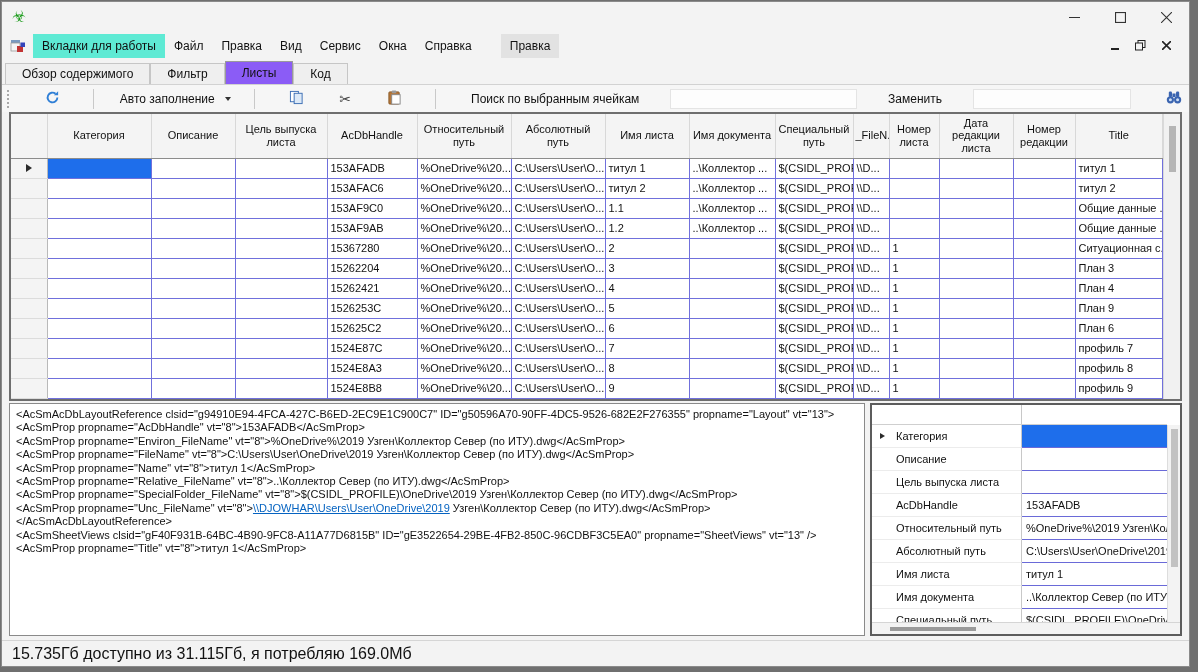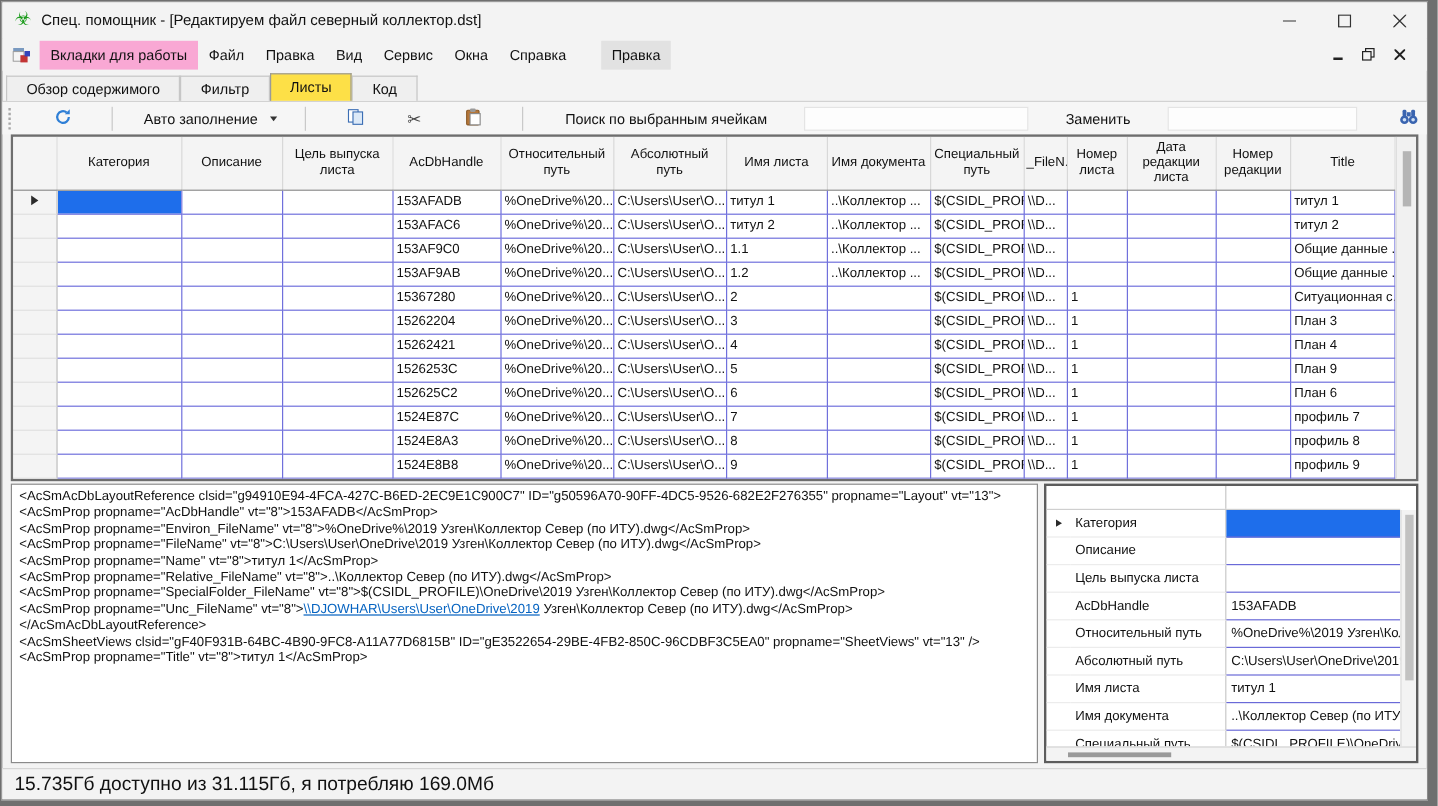"Спец. помощник - [Редактируем файл" span.title-text { html: <span>Спец. помощник - [Редактируем файл северный коллектор.dst]</span> -> none }
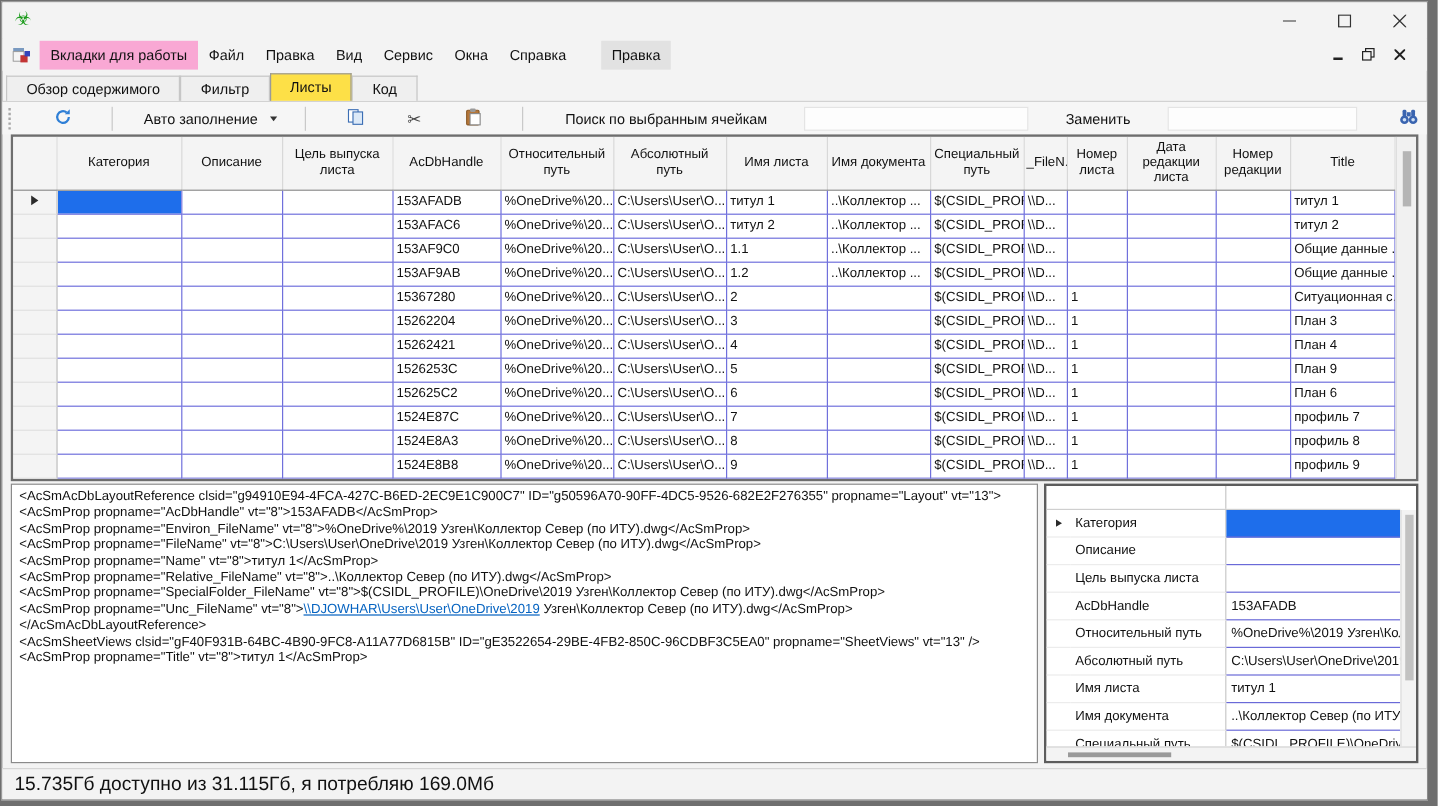"Вкладки для работы" .menu-item.green { background: #f9a8d4 -> #5eead4 }
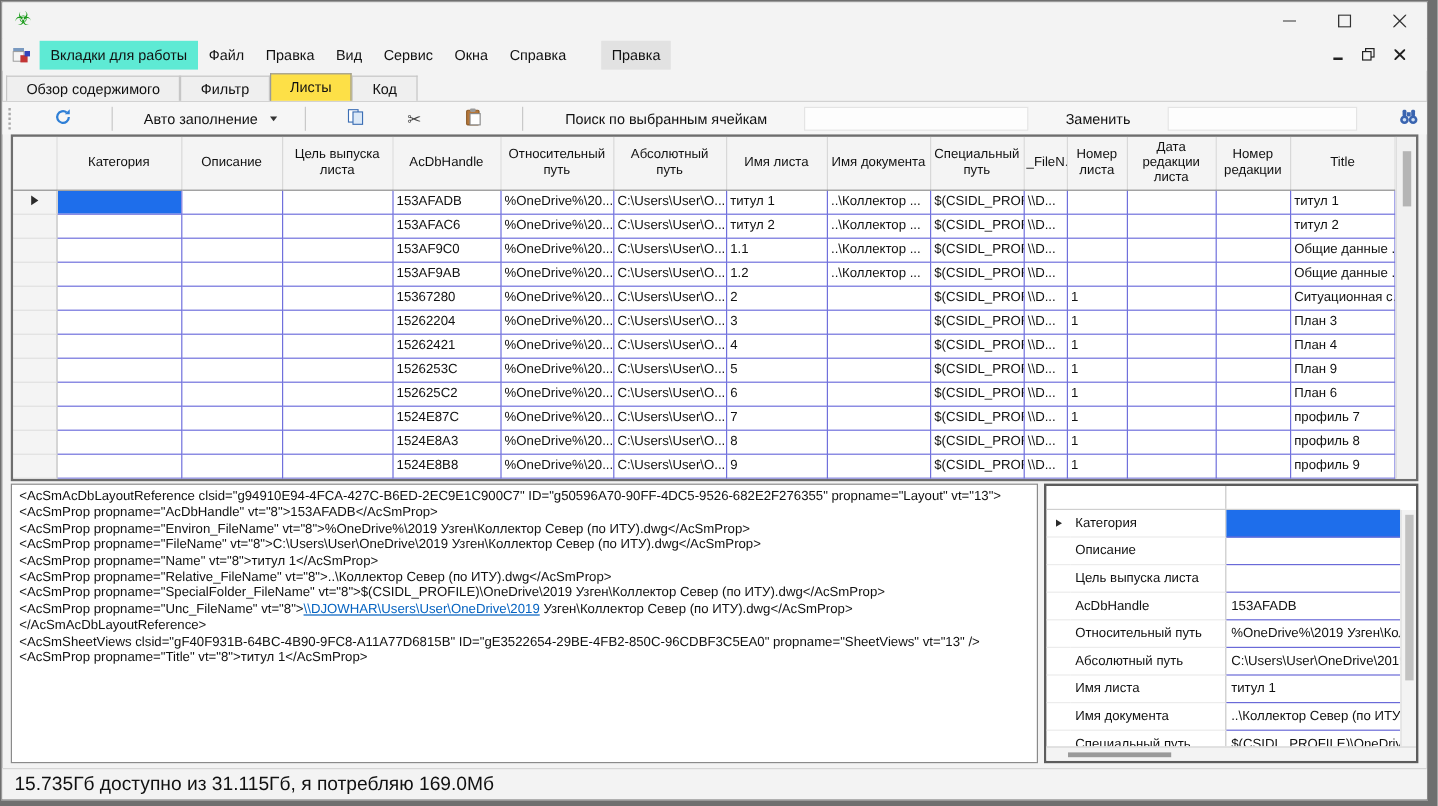"Листы" .tab.active { background: #fde047 -> #8b5cf6 }
